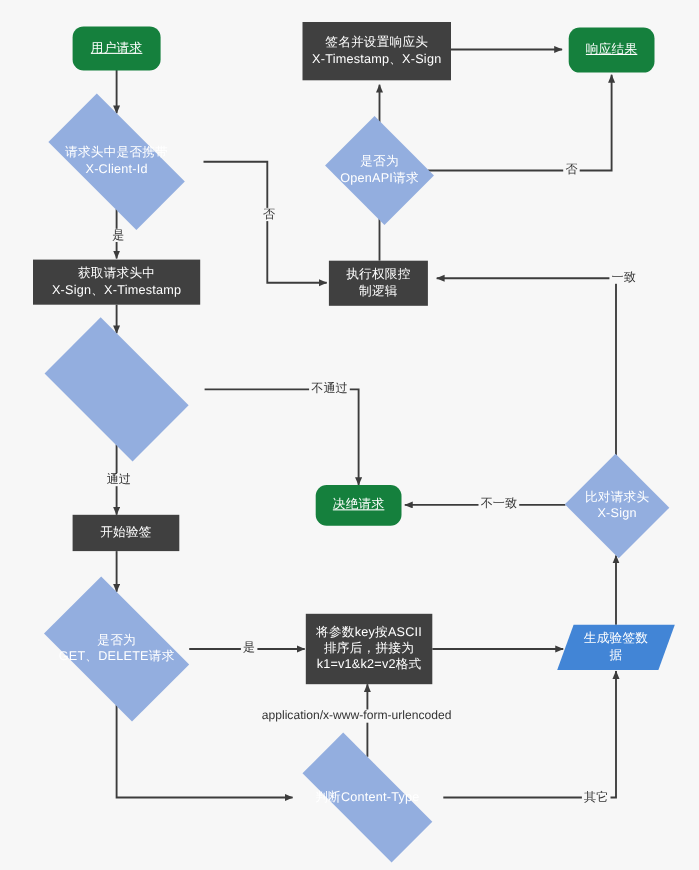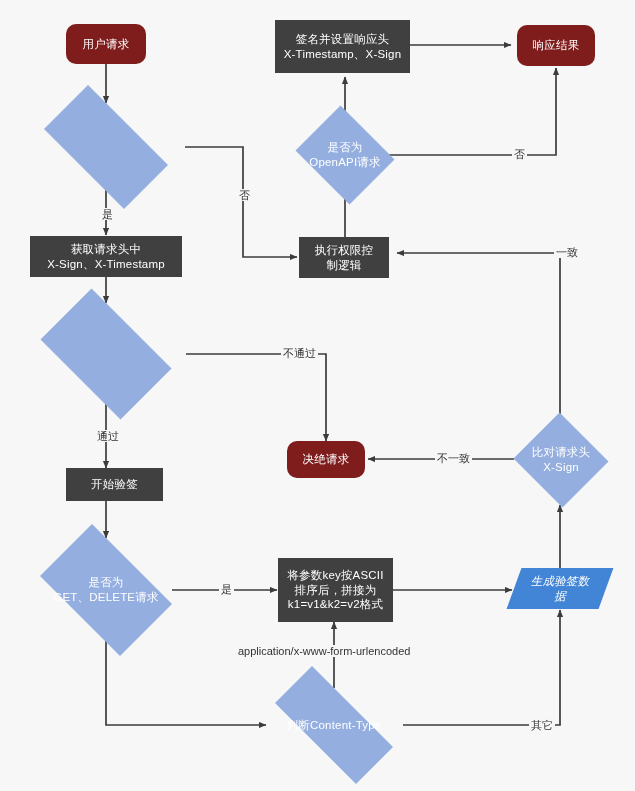"用户请求" .n-terminal { background: #7f1d1d -> #15803d; text-decoration: none -> underline }
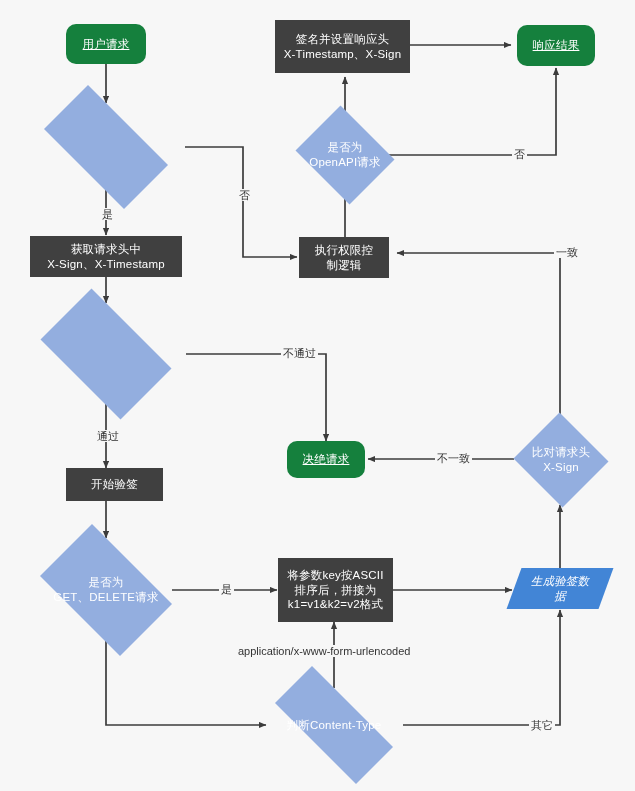"请求头中是否携带" span { html: none -> <span>请求头中是否携带 X-Client-Id</span> }
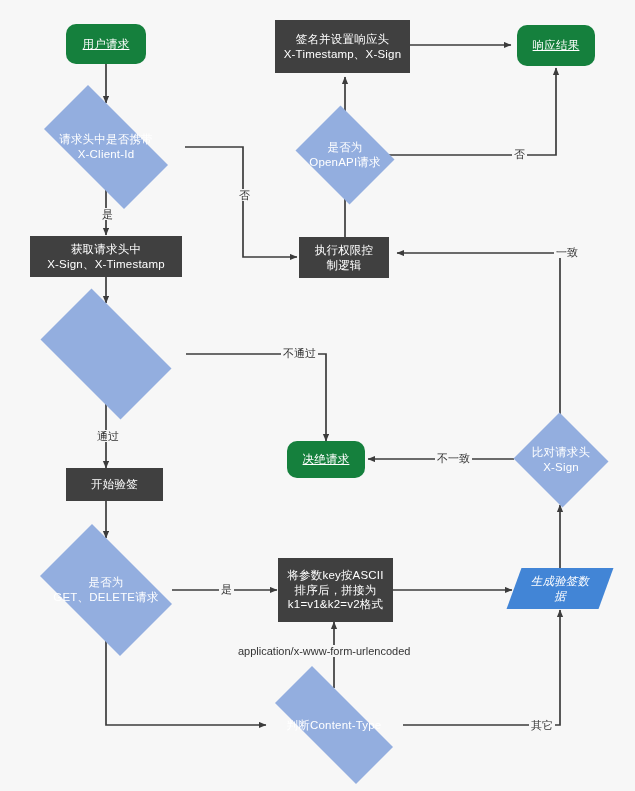"生成验签数" .n-parallel { font-style: italic -> none }
